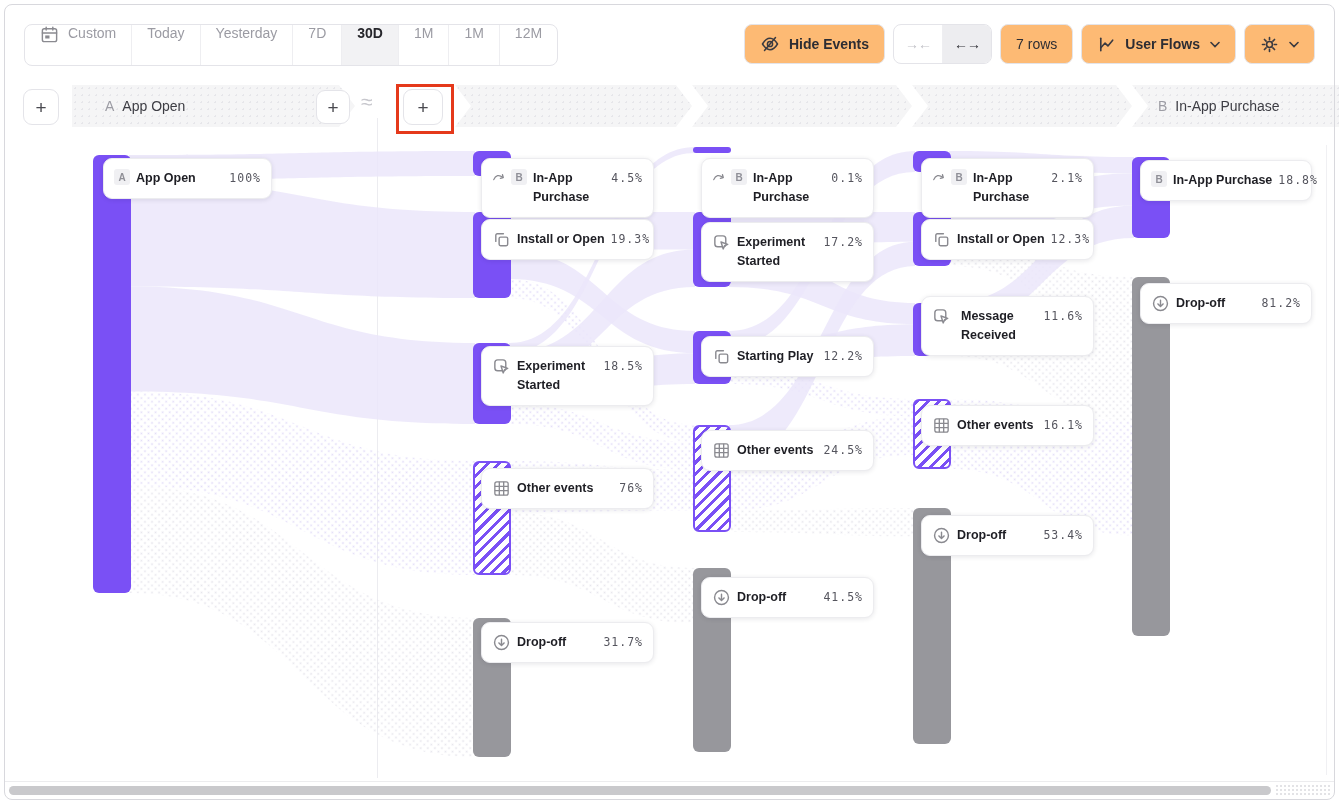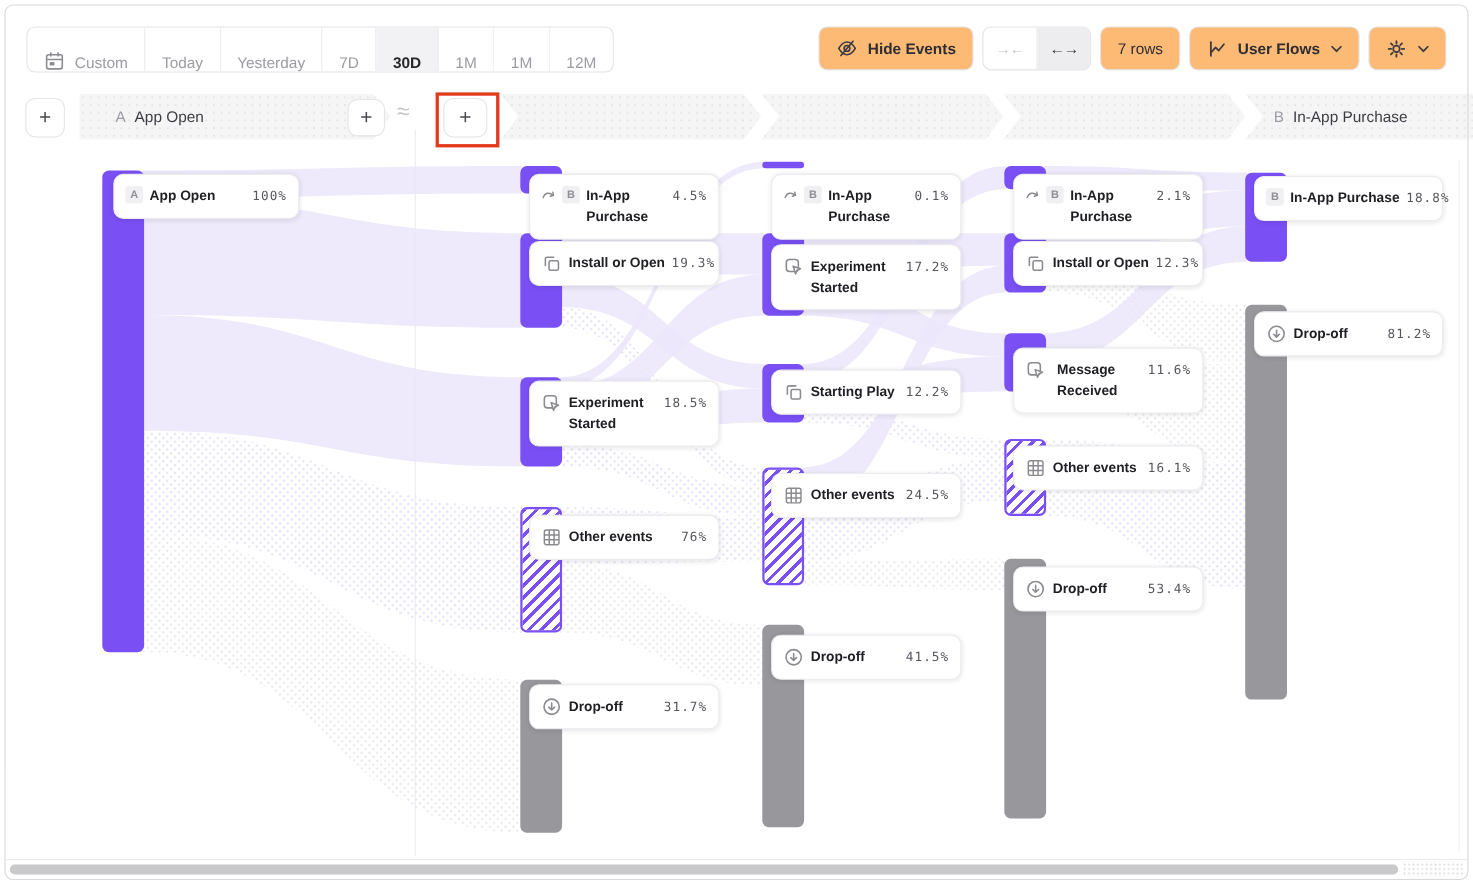"Custom" .seg { align-items: flex-end -> flex-start }
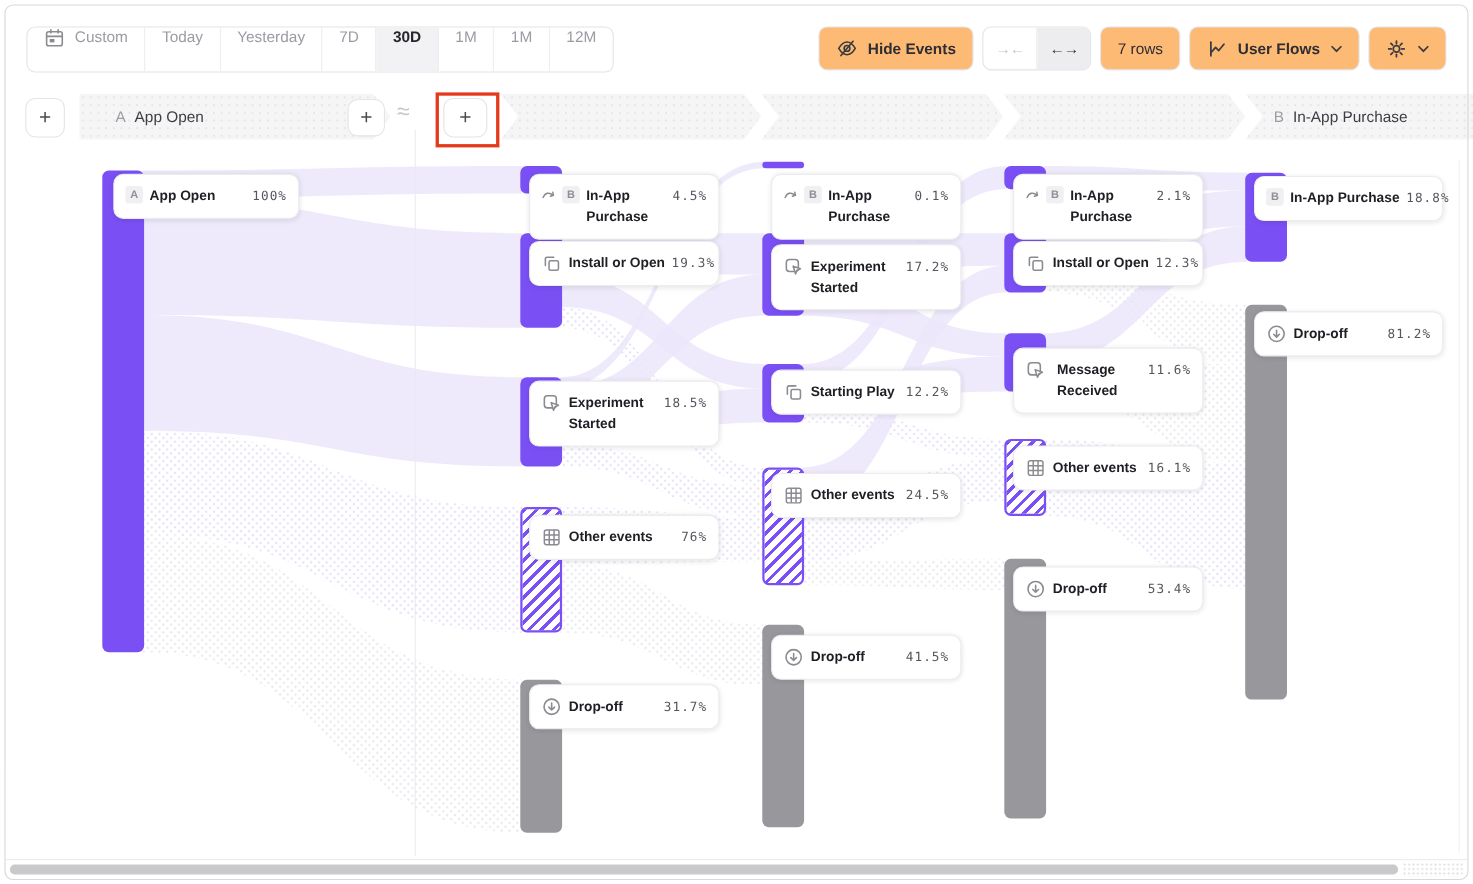"Message Received" div.card { top: 316px -> 296px }
